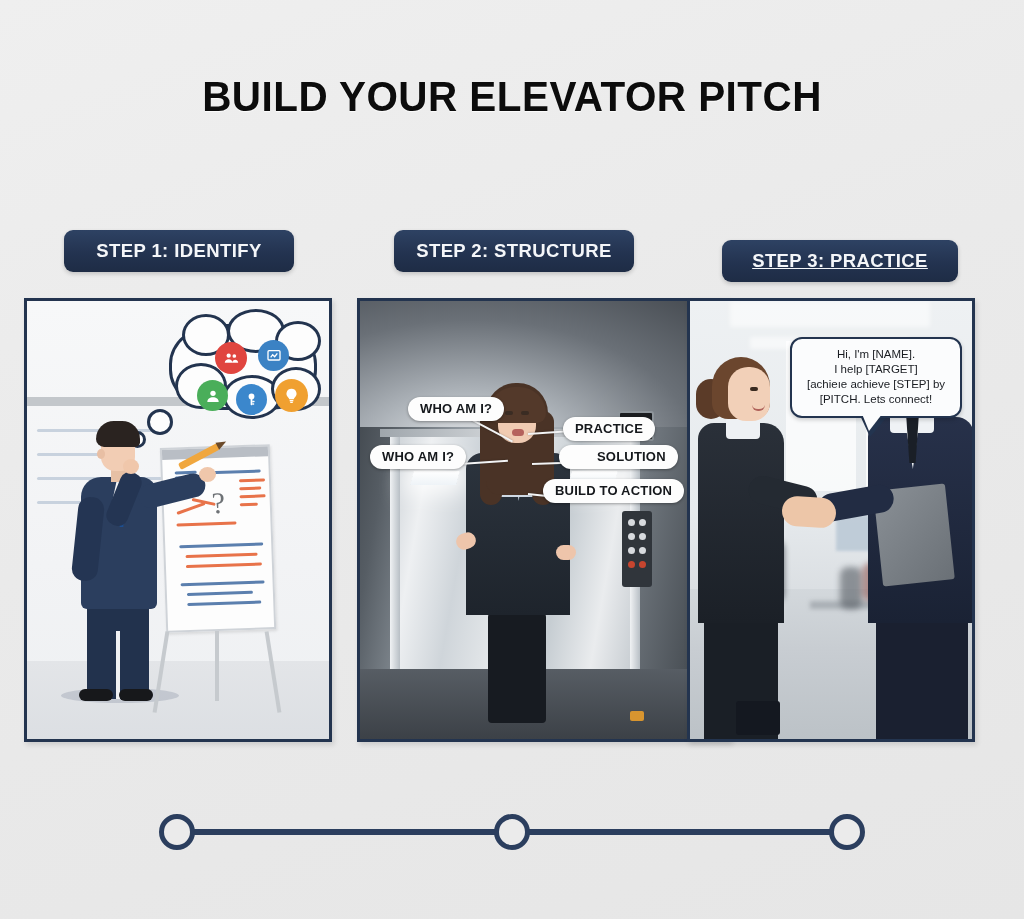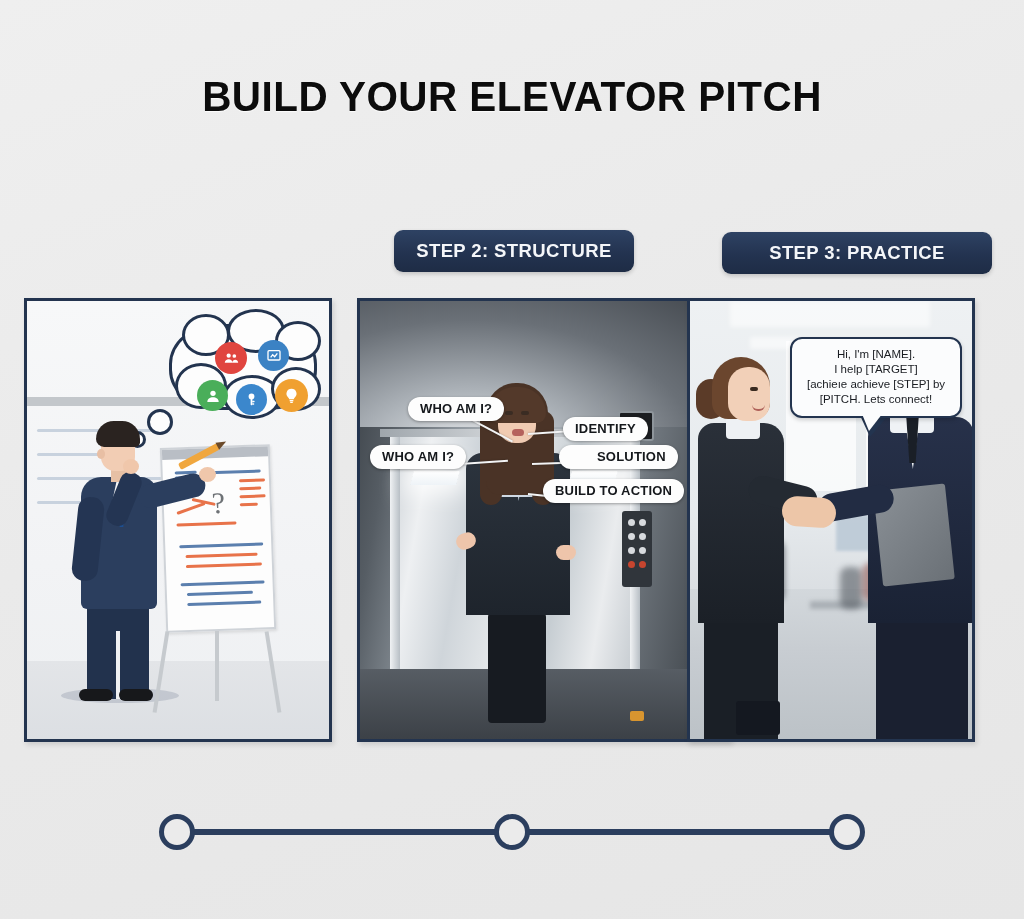"STEP 1: IDENTIFY" div.badge { html: none -> <div> <span>STEP 1: IDENTIFY</span> </div> }
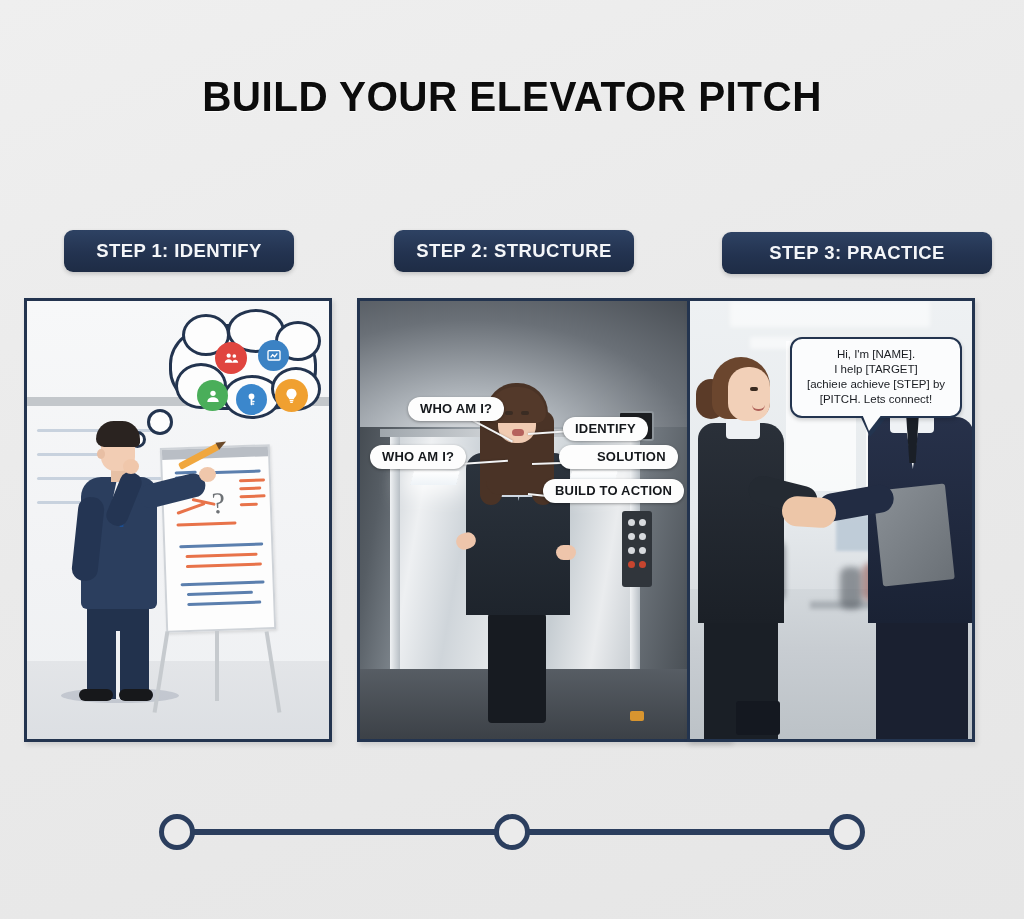"STEP 3: PRACTICE" #badge3 { text-decoration: none -> underline; top: 232px -> 240px; width: 270px -> 236px }
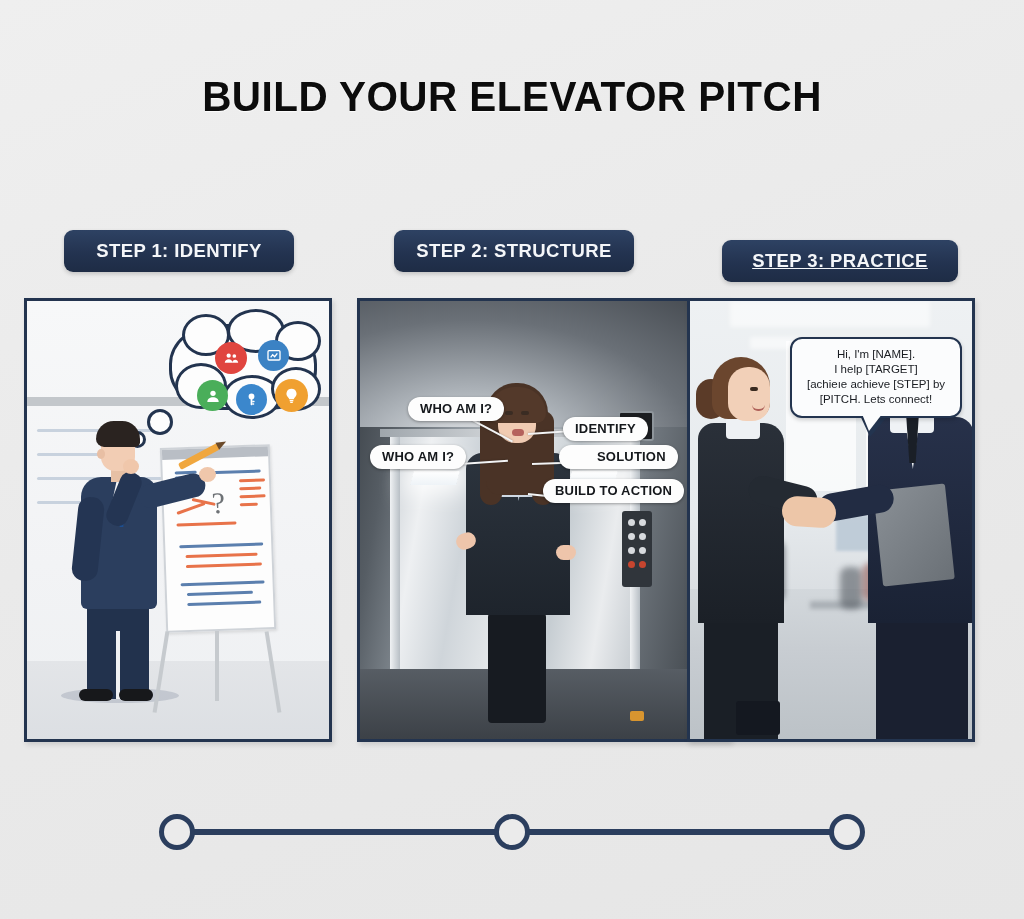"IDENTIFY" div.pill { text: IDENTIFY -> PRACTICE }
